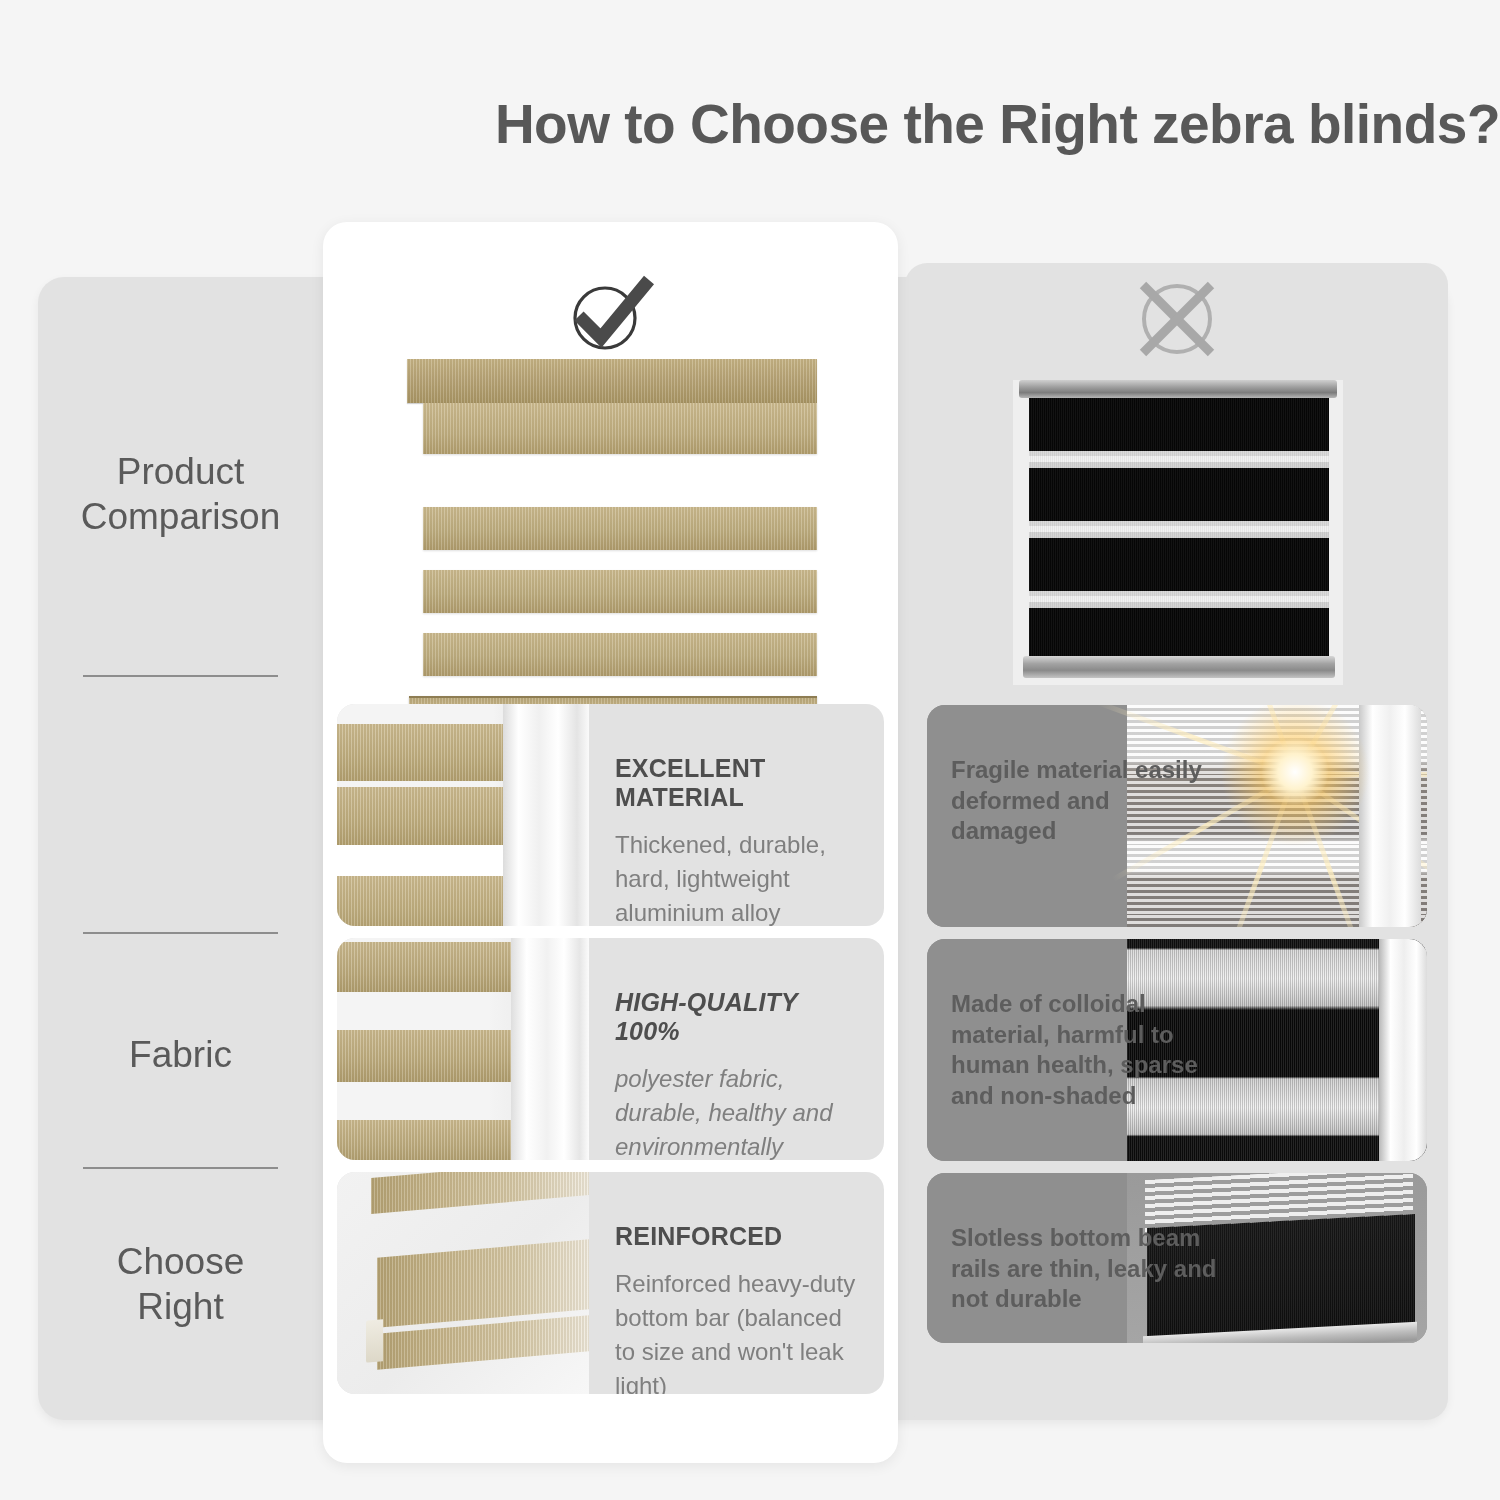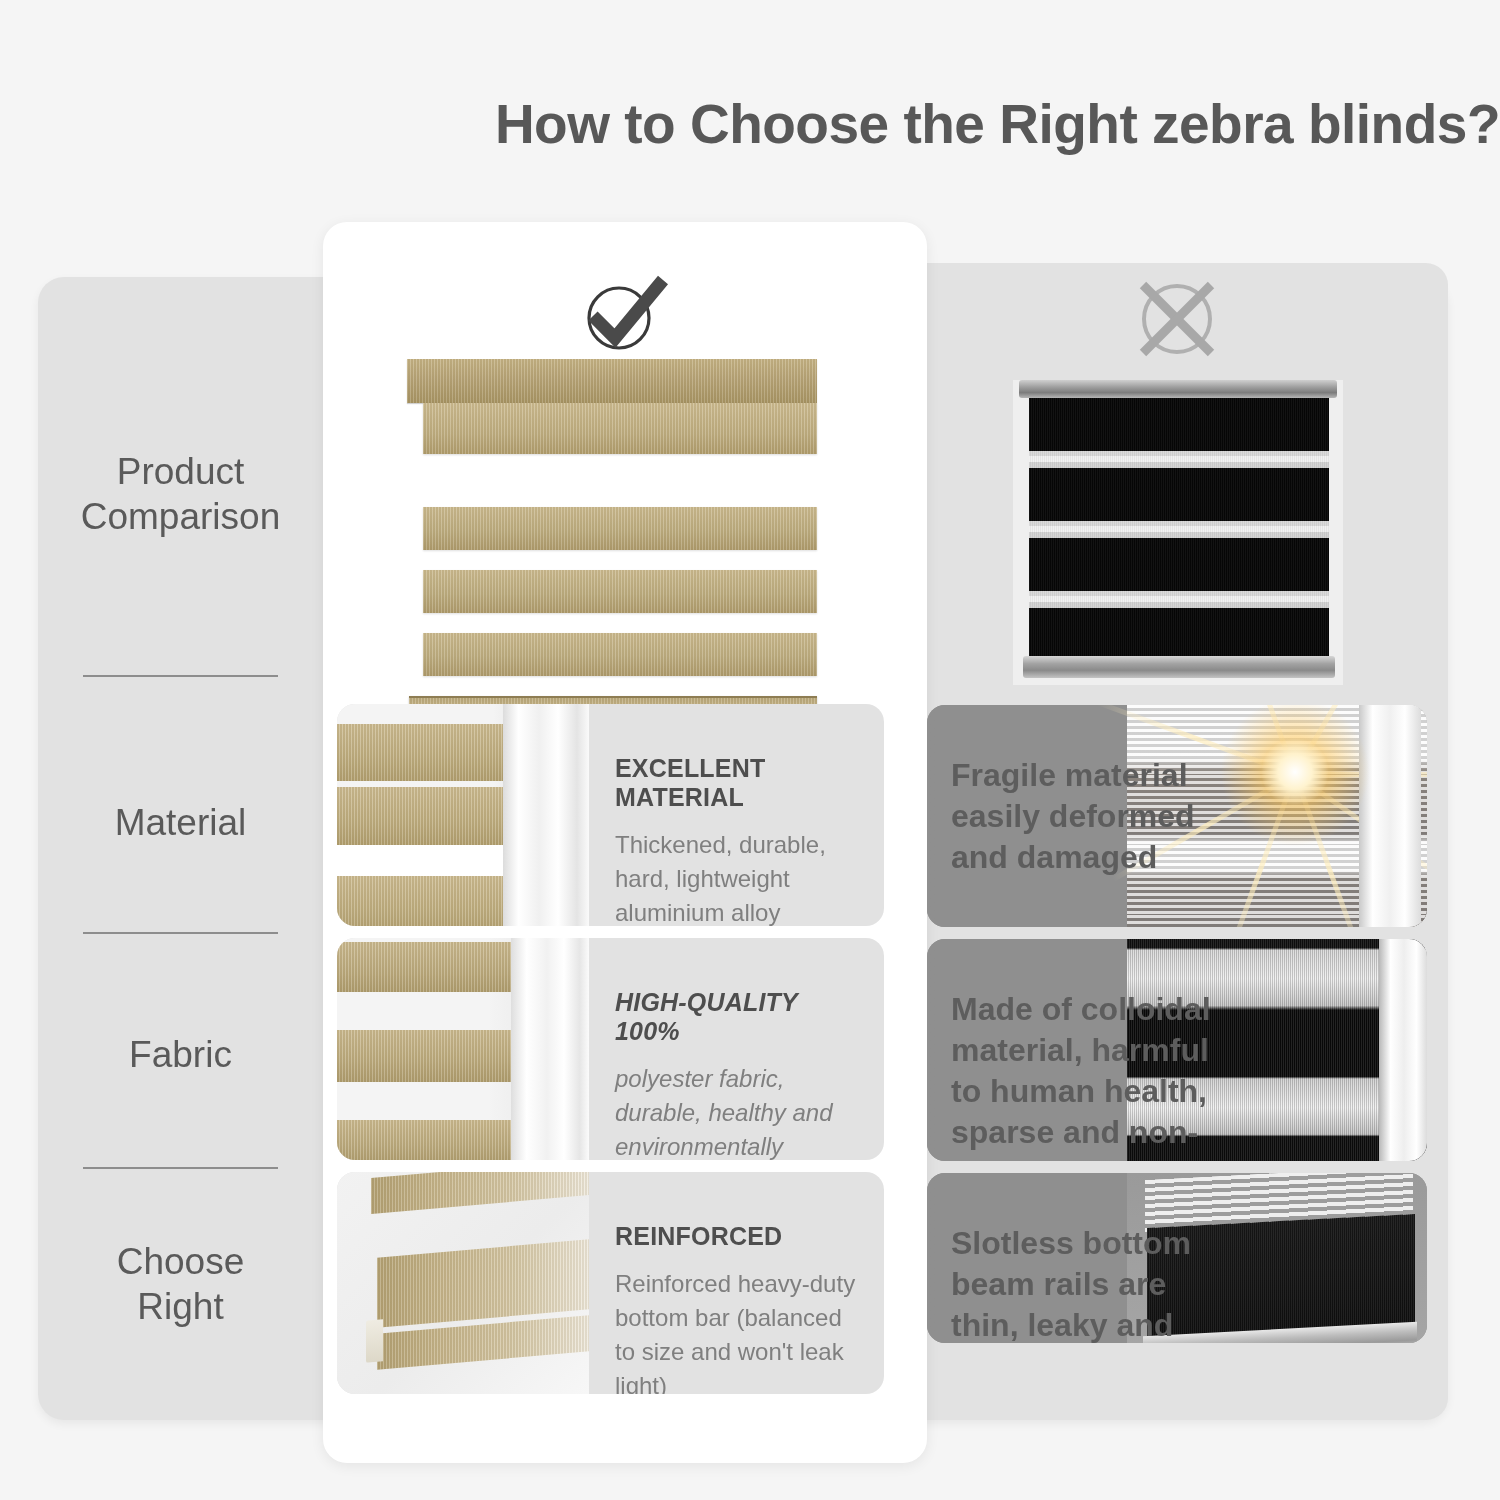"EXCELLENT MATERIAL" .col-good { padding-left: 29px -> none }
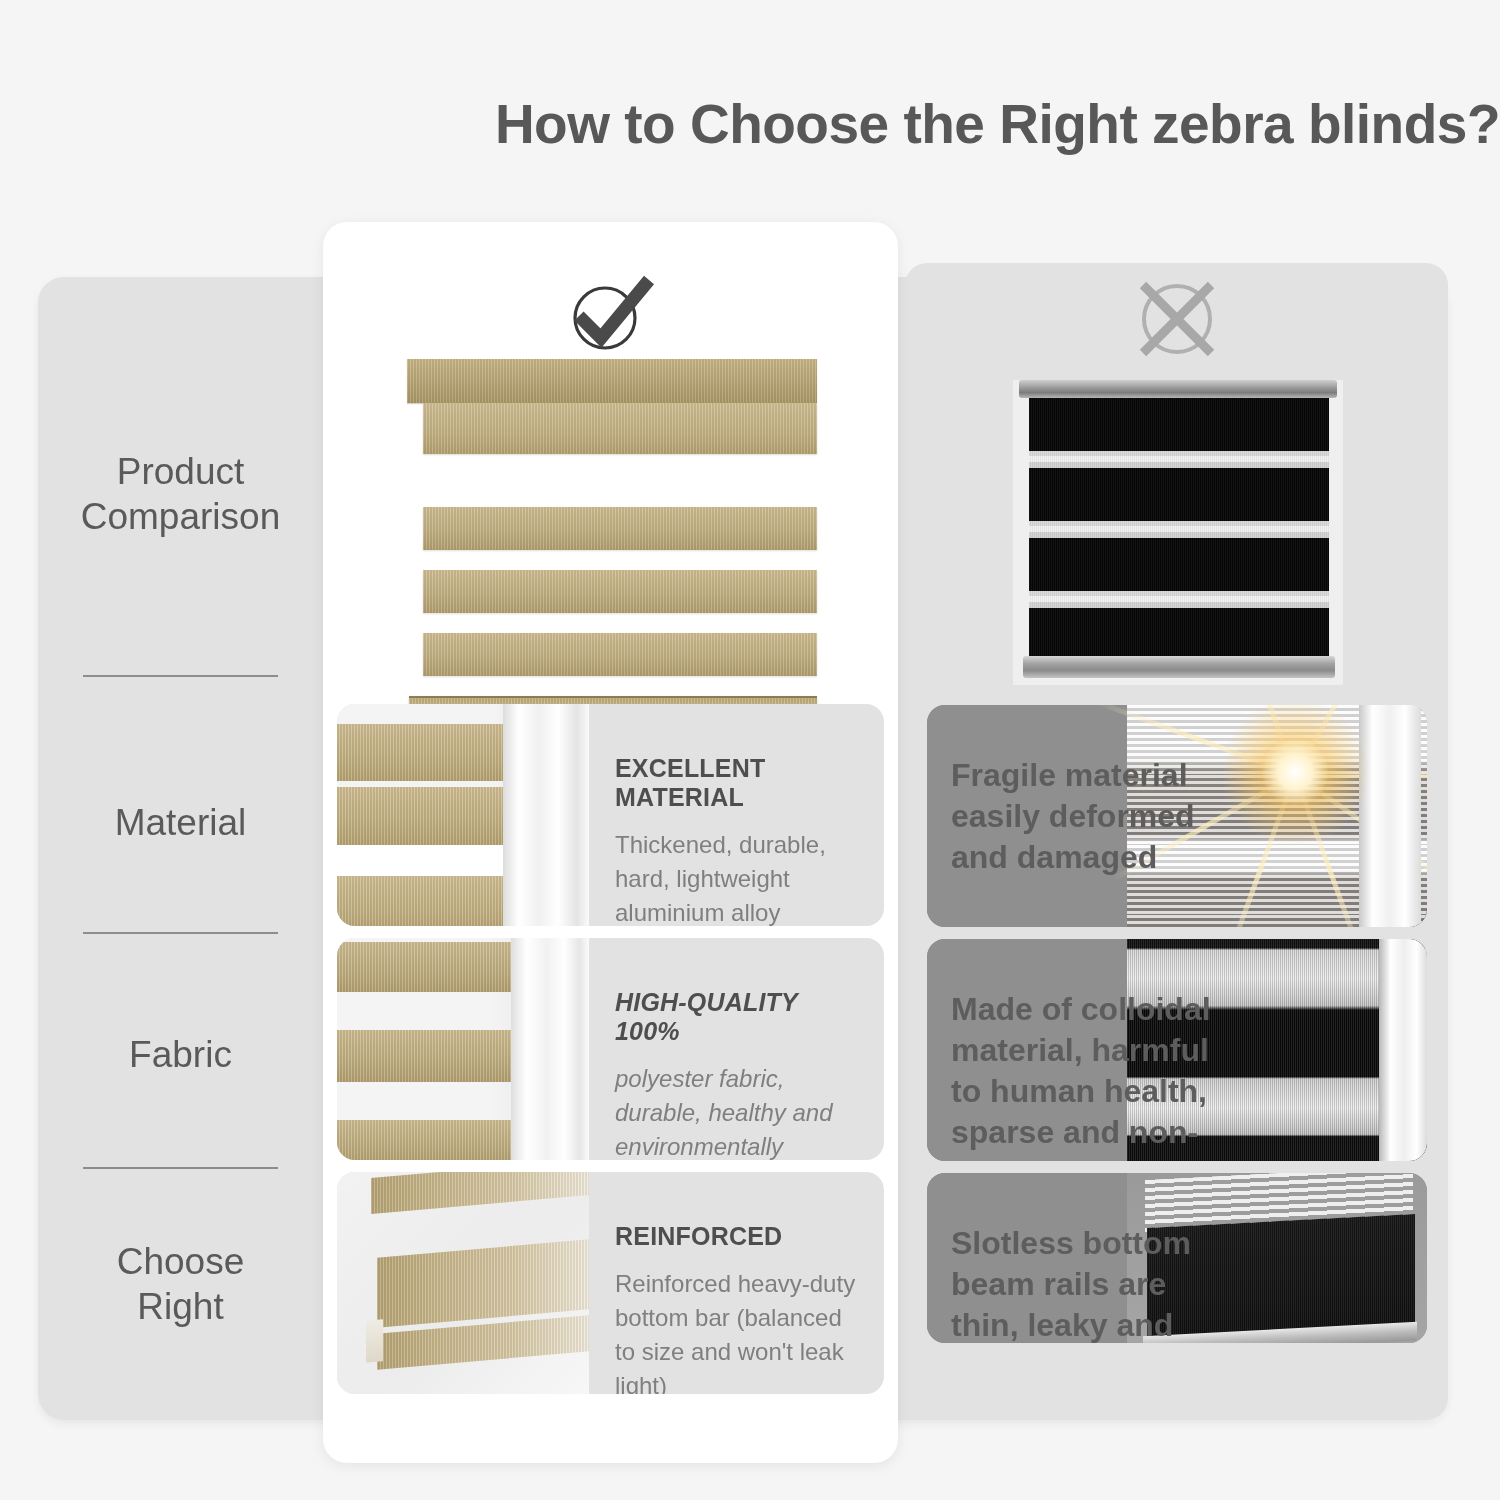"Fragile material easily deformed and" .badcard .btxt { font-size: 32px -> 24px }
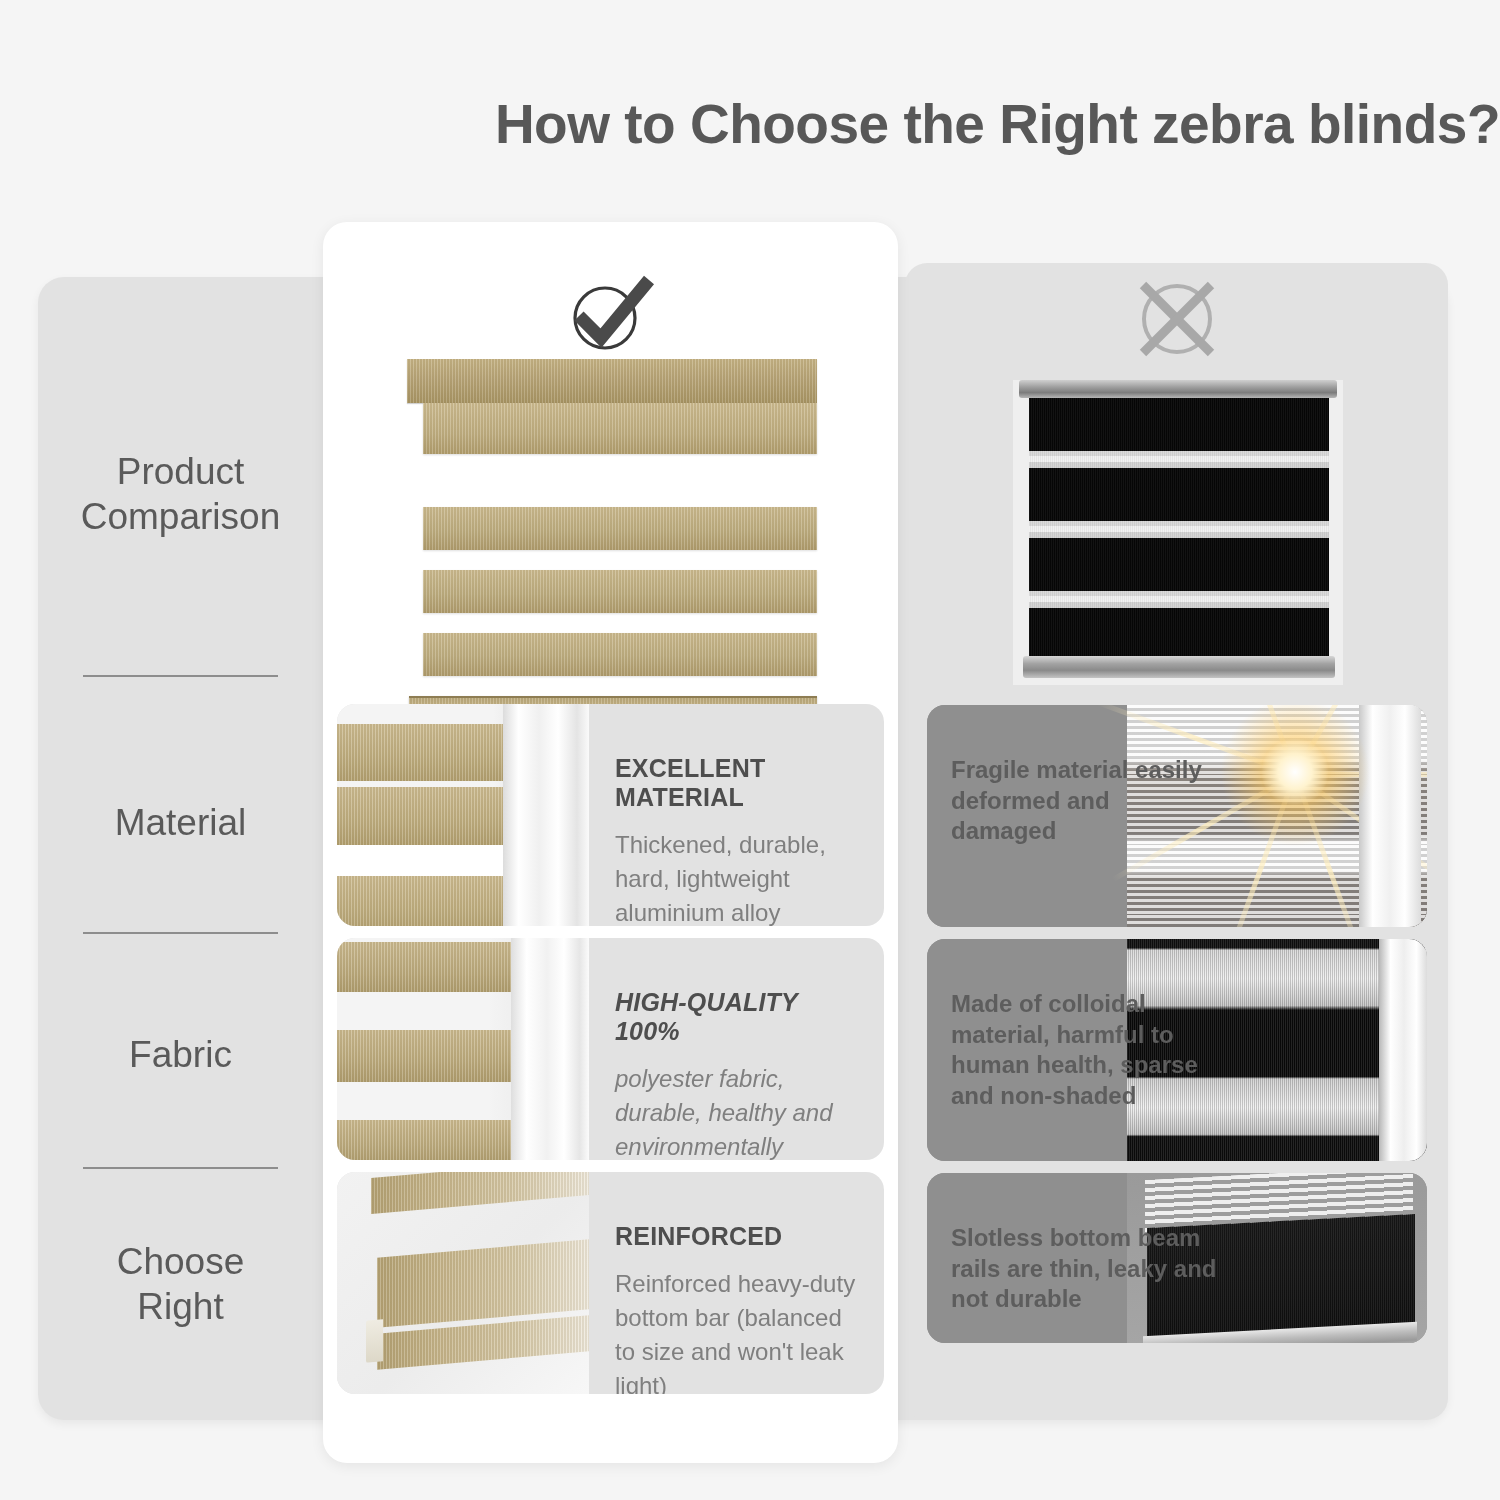"Material" div.side-row { html: <div>Material</div> -> none }
